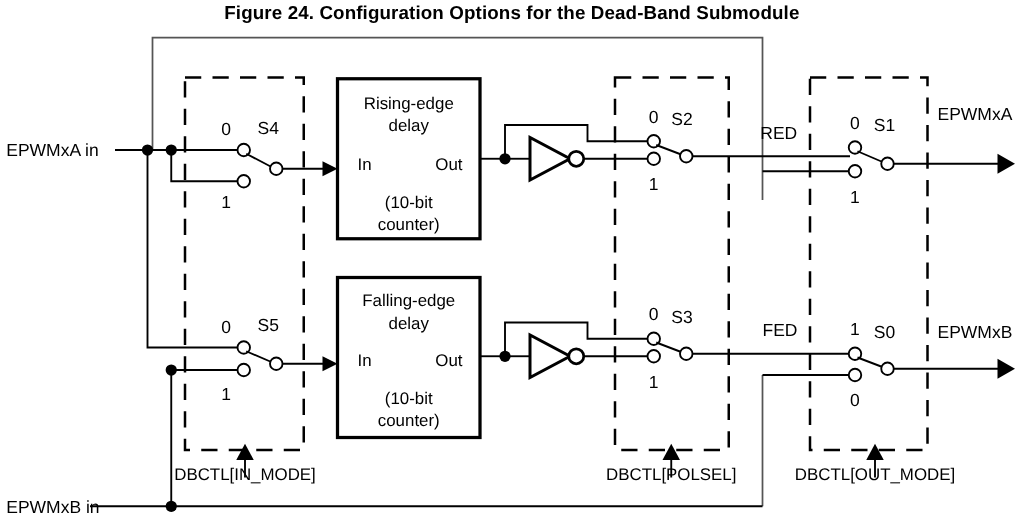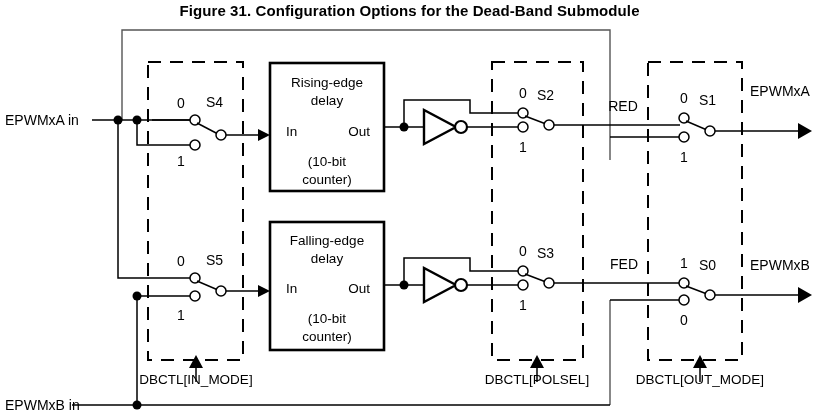"Figure 31. Configuration Options for" div { text: 31 -> 24 }
